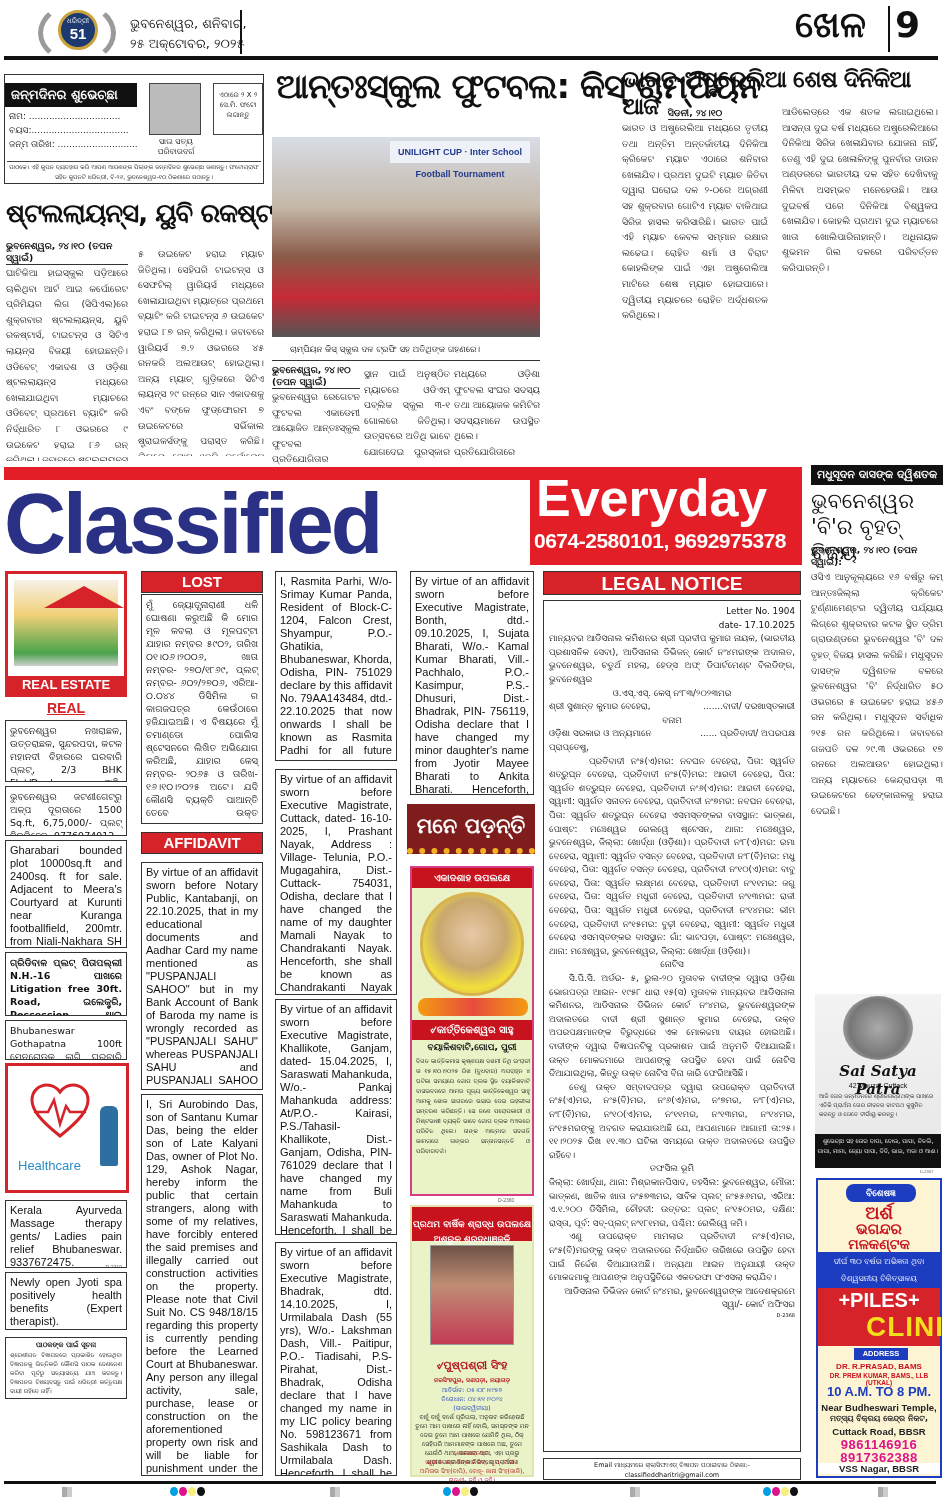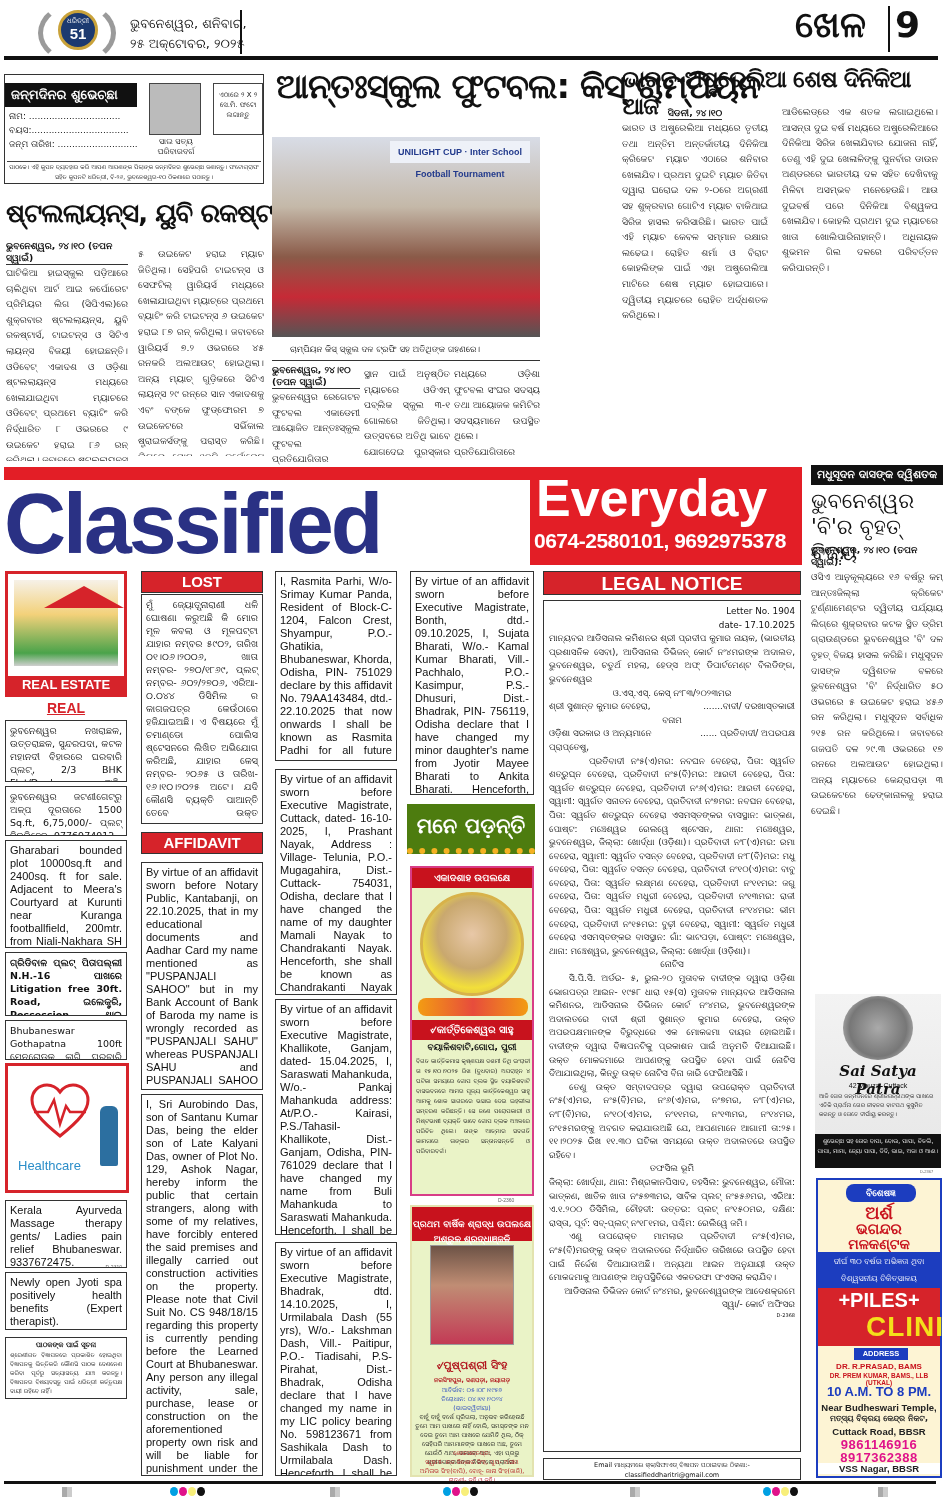"ମନେ ପଡ଼ନ୍ତି" .mane { background: #4d7c0f -> #7f1d1d }
